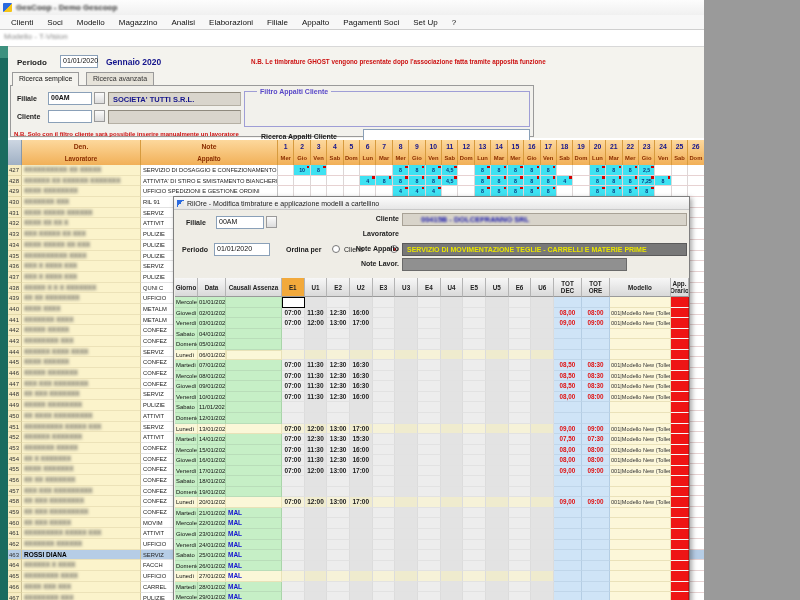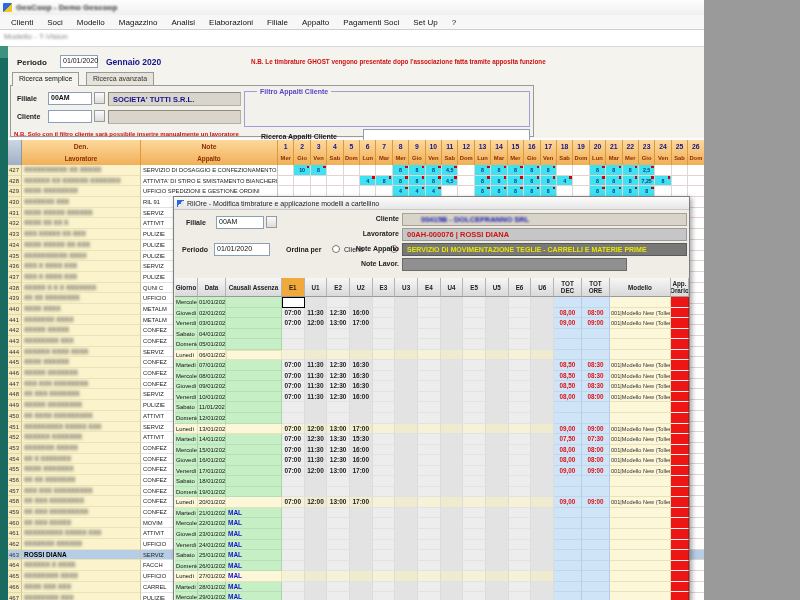"00AH-000076 | ROSSI DIANA" div.rfield { html: <div>00AH-000076 | ROSSI DIANA</div> -> none }
